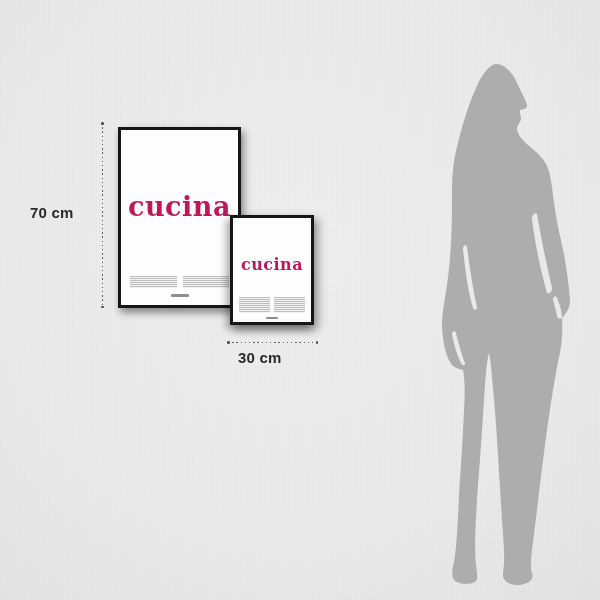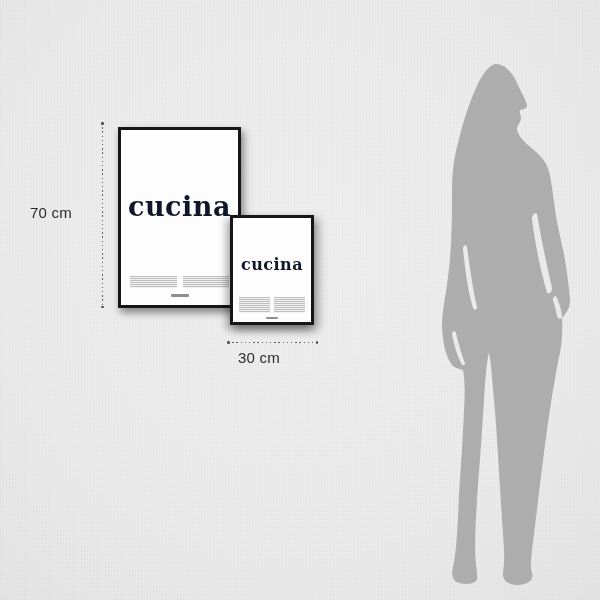"70 cm" .dim-label { font-weight: none -> bold }
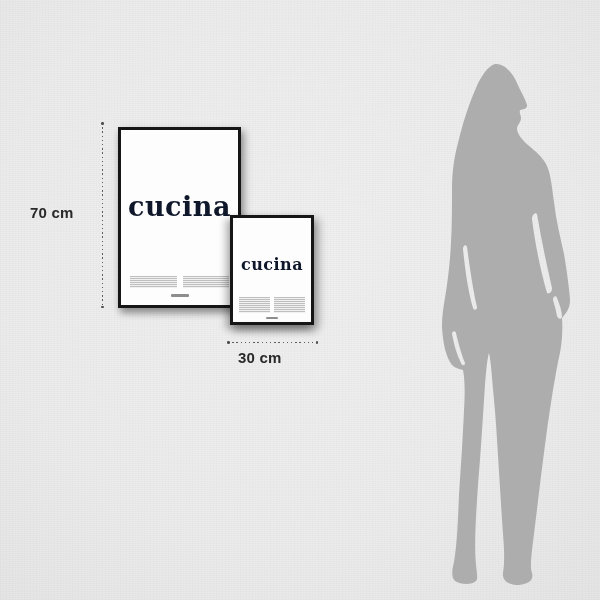"cucina" .poster-title { color: #0f172a -> #be185d }
